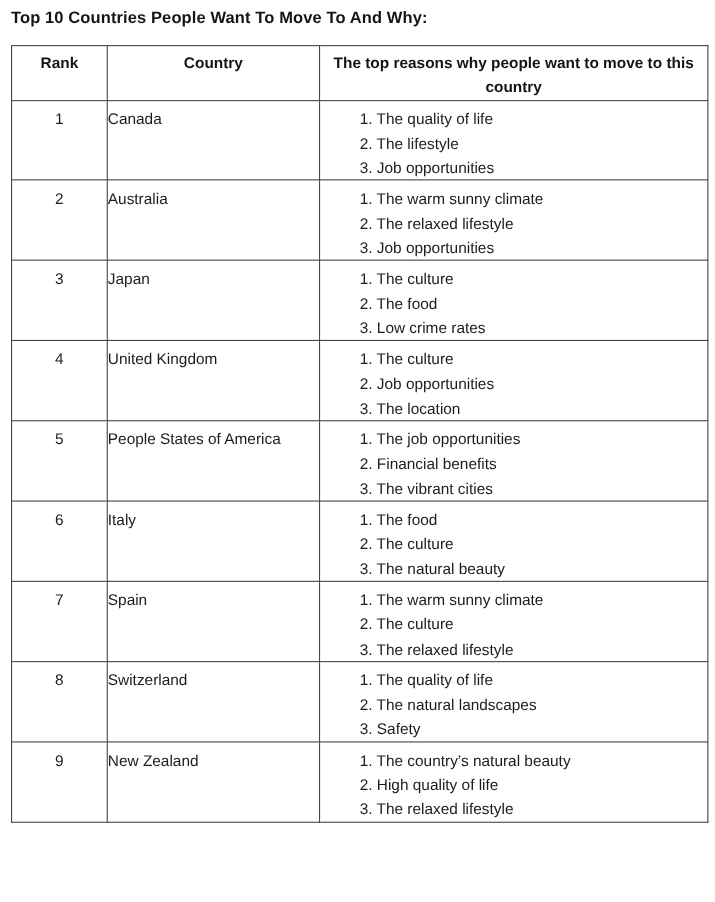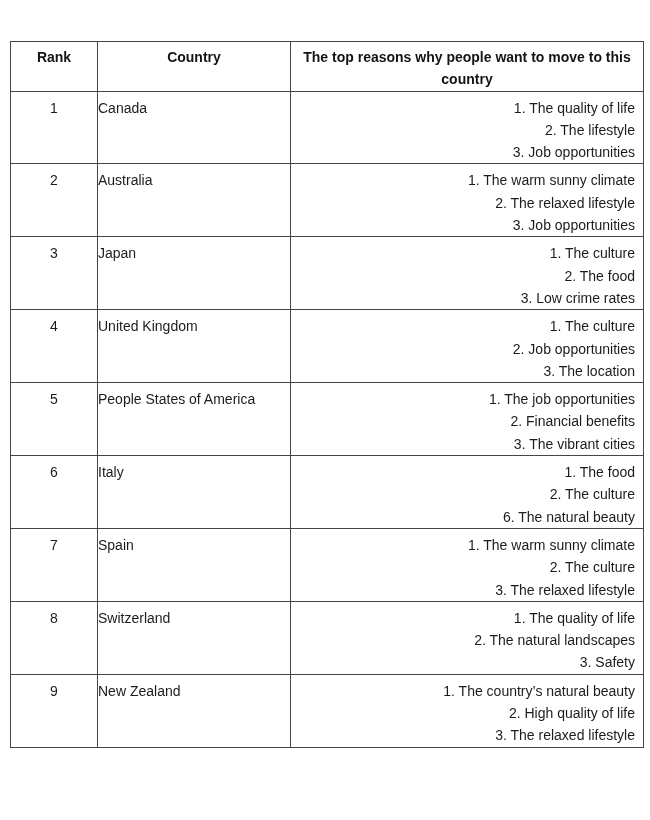"Top 10 Countries People Want" div.doc-title { html: none -> <div>Top 10 Countries People Want To Move To And Why:</div> }
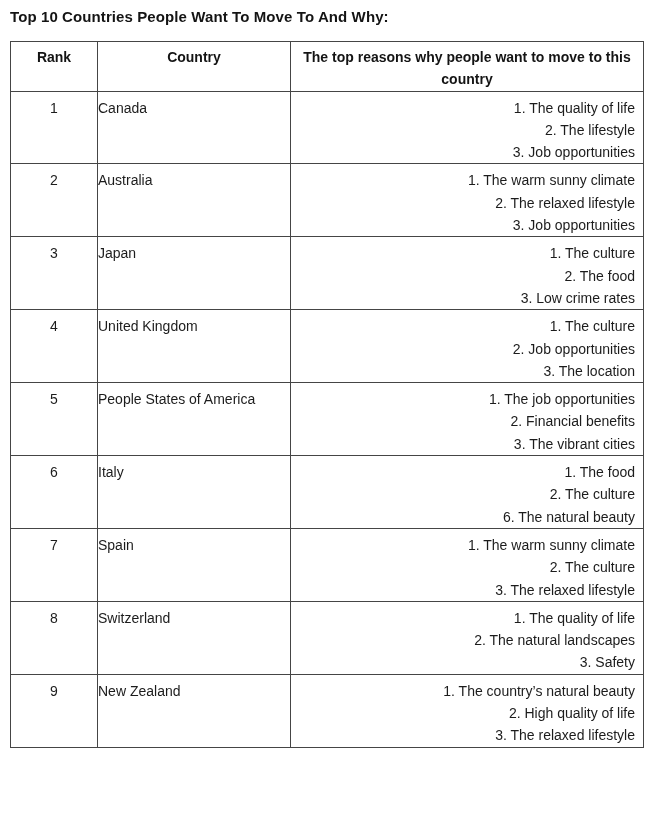"1. The quality of life" td.reasons-cell { text-align: right -> left }
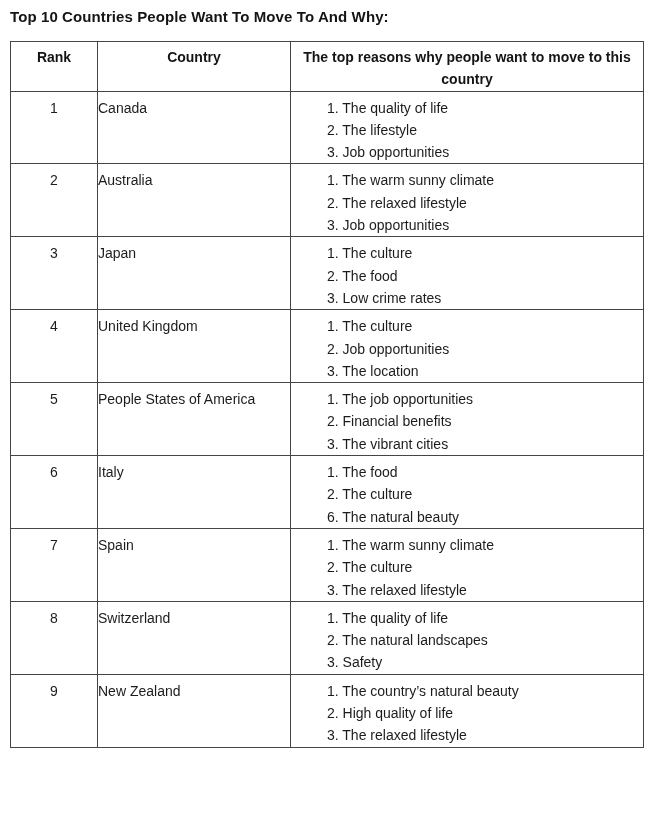"6. The natural beauty" div.reason-line { text: 6 -> 3 }
